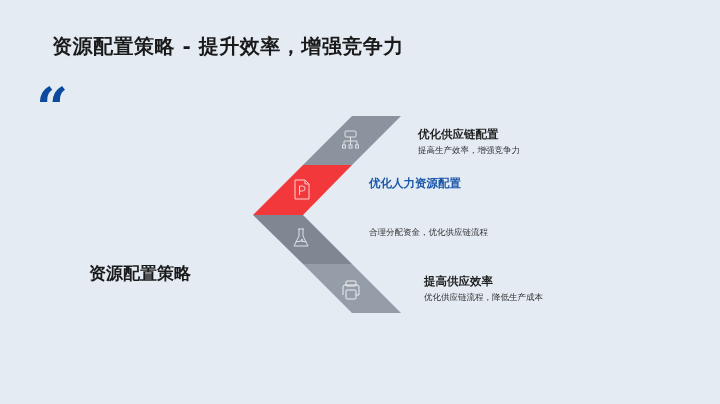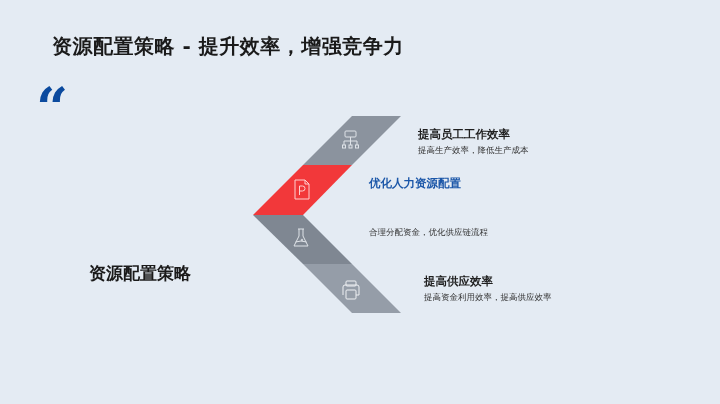"提高员工工作效率" div.h { text: 提高员工工作效率 -> 优化供应链配置 }
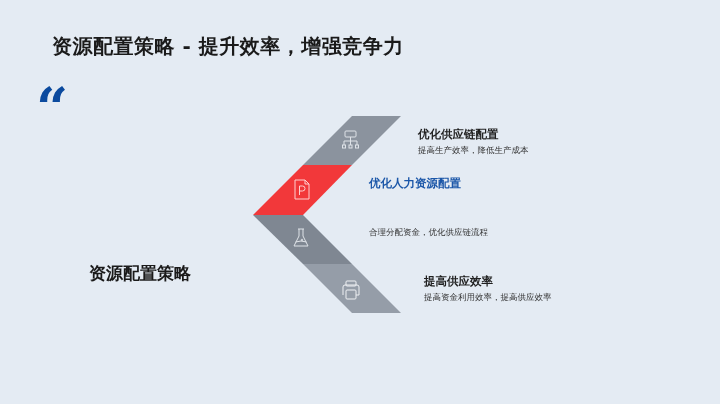"提高生产效率，降低生产成本" div.d { text: 降低生产成本 -> 增强竞争力 }
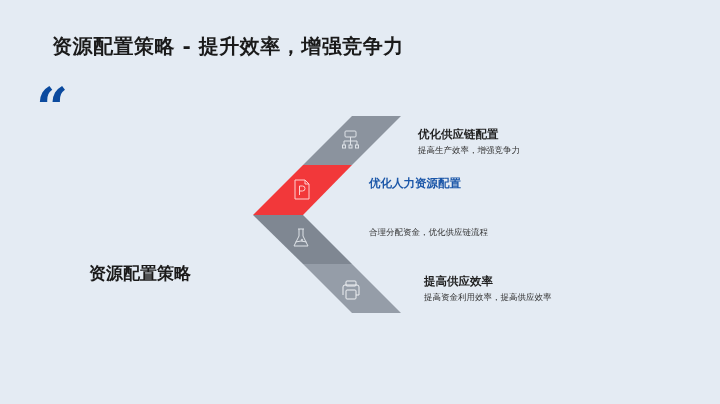"提高资金利用效率，提高供应效率" div.d { text: 提高资金利用效率，提高供应效率 -> 优化供应链流程，降低生产成本 }
